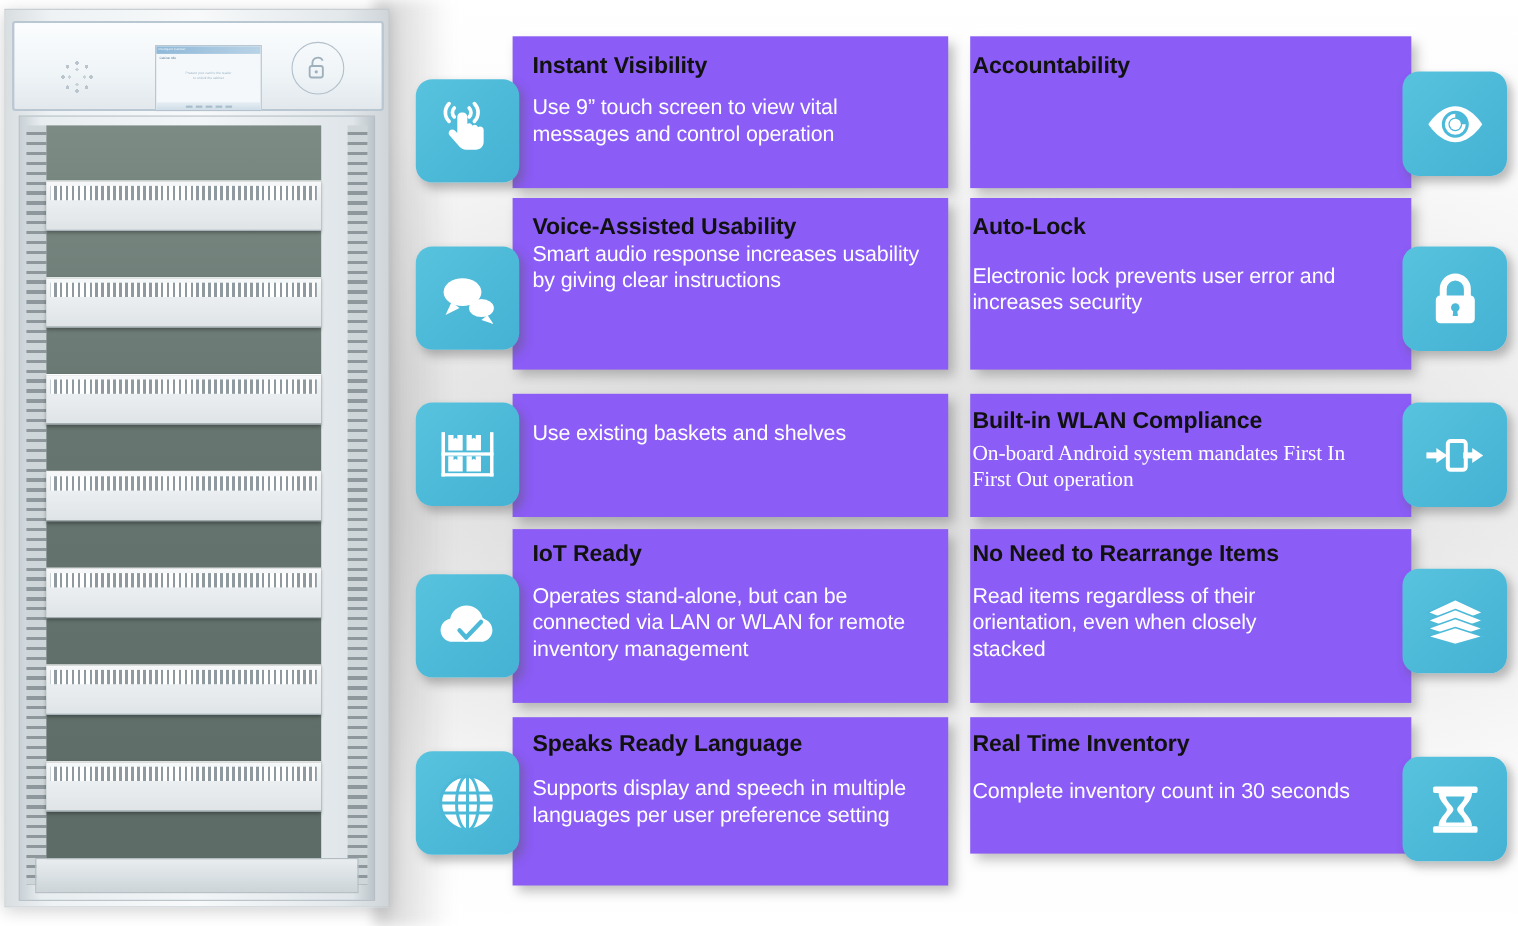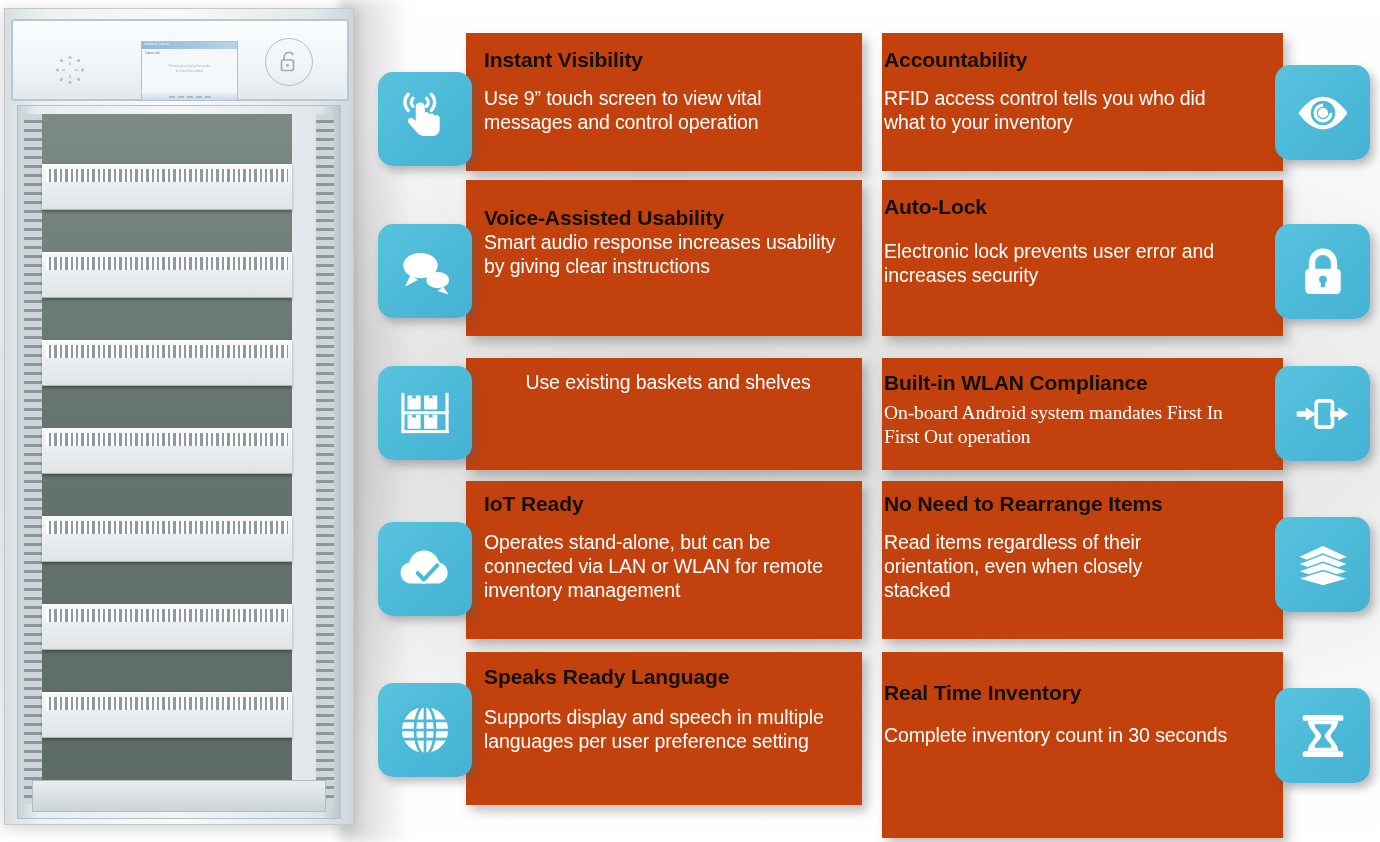"Instant Visibility" .card { background: #c2410c -> #8b5cf6 }
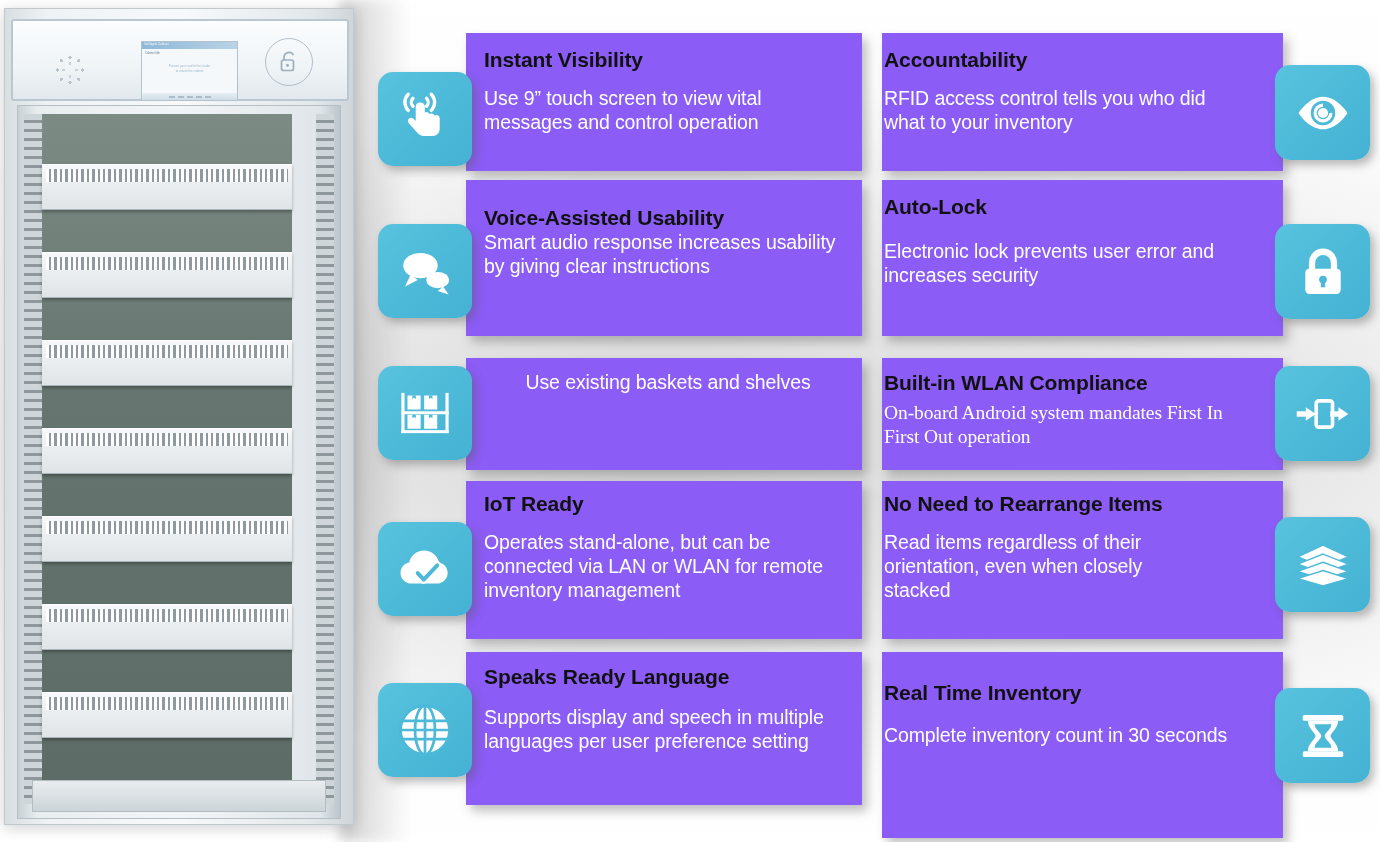"RFID access control tells you" div.desc { html: <div>RFID access control tells you who did what to your inventory</div> -> none }
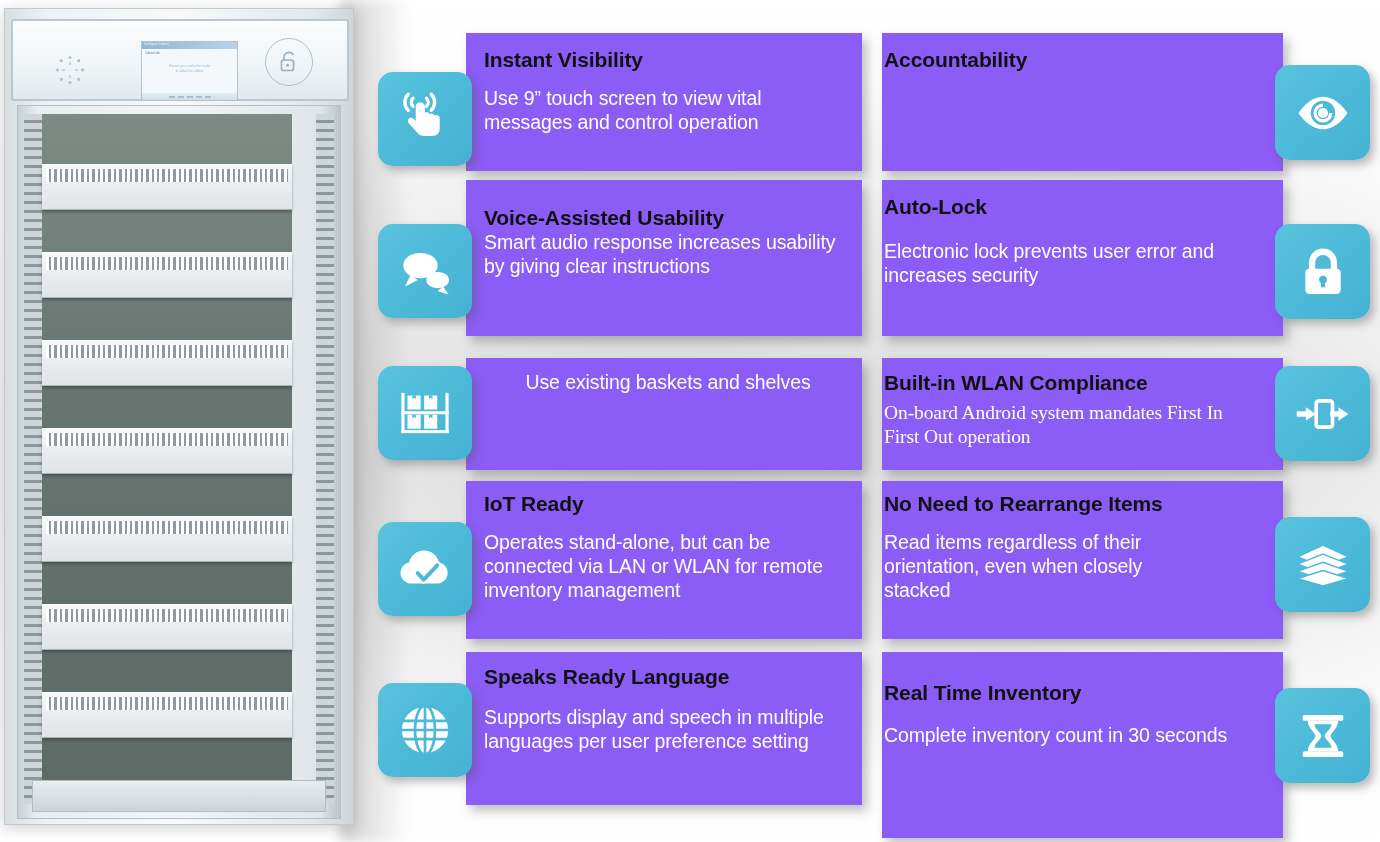"Voice-Assisted Usability" div.card { padding-top: 25px -> 14px }
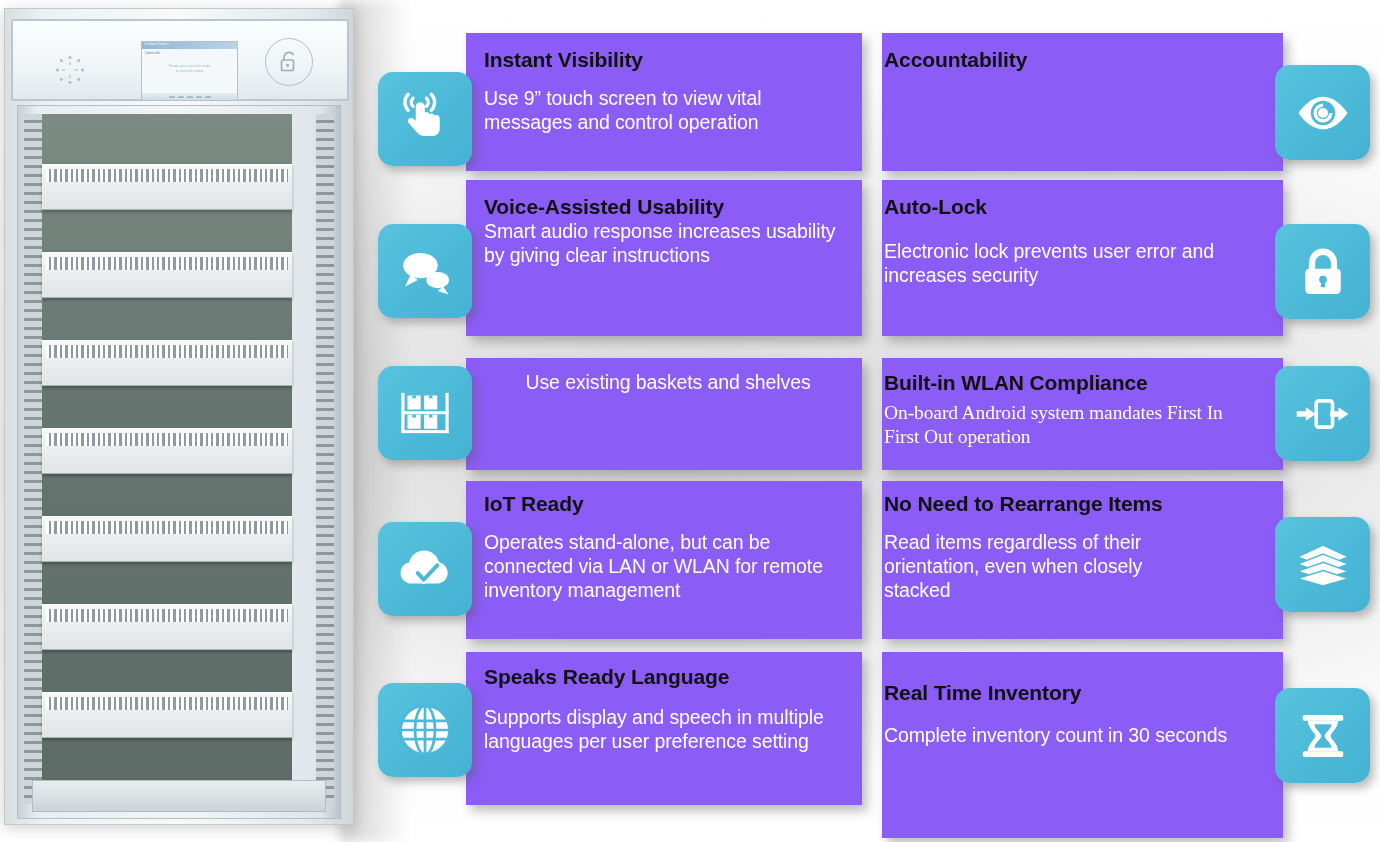"Use existing baskets and shelves" div.desc { margin-top: none -> 12px; text-align: center -> none }
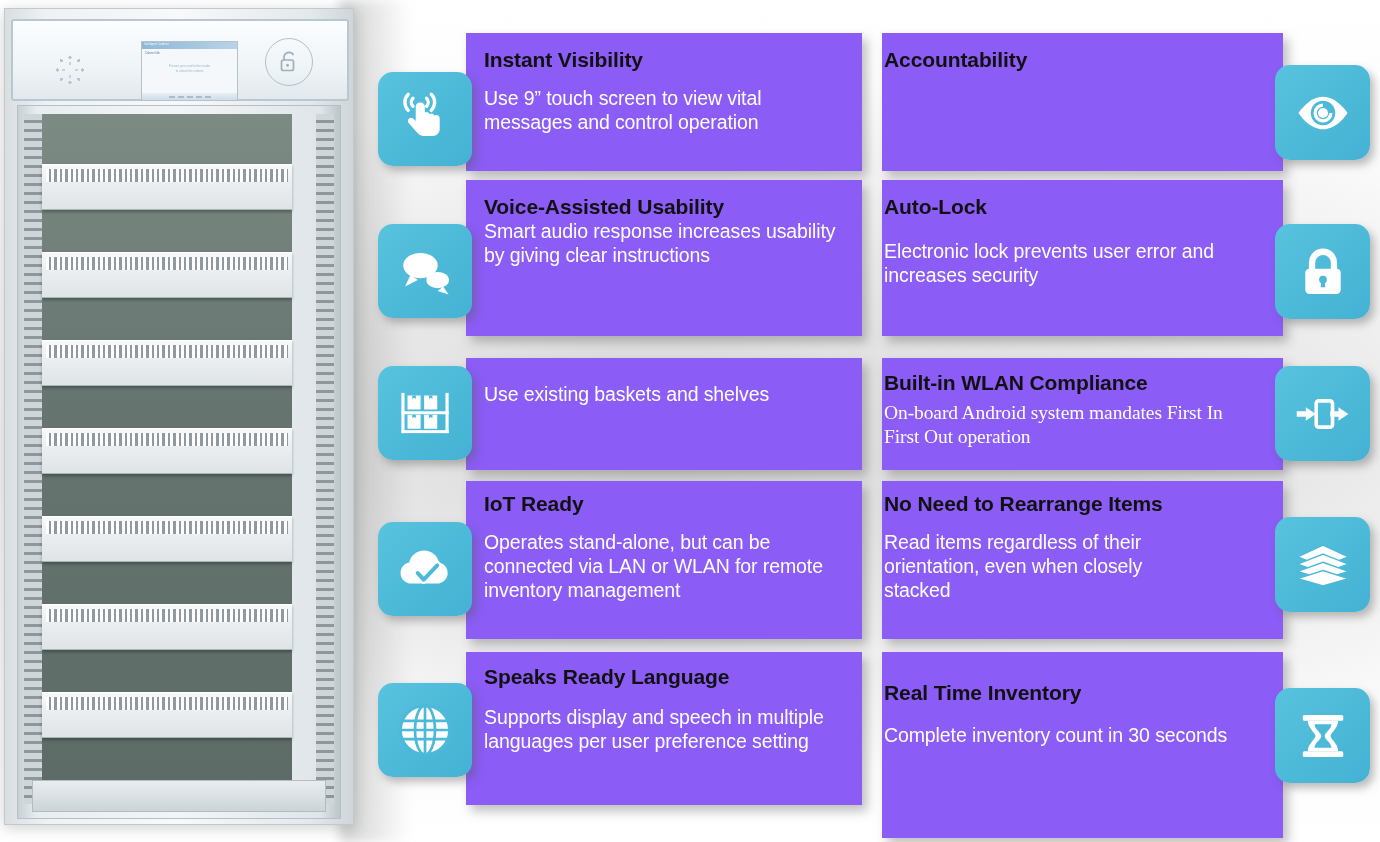"Real Time Inventory" div.card { height: 186px -> 124px; padding-top: 28px -> 12px }
